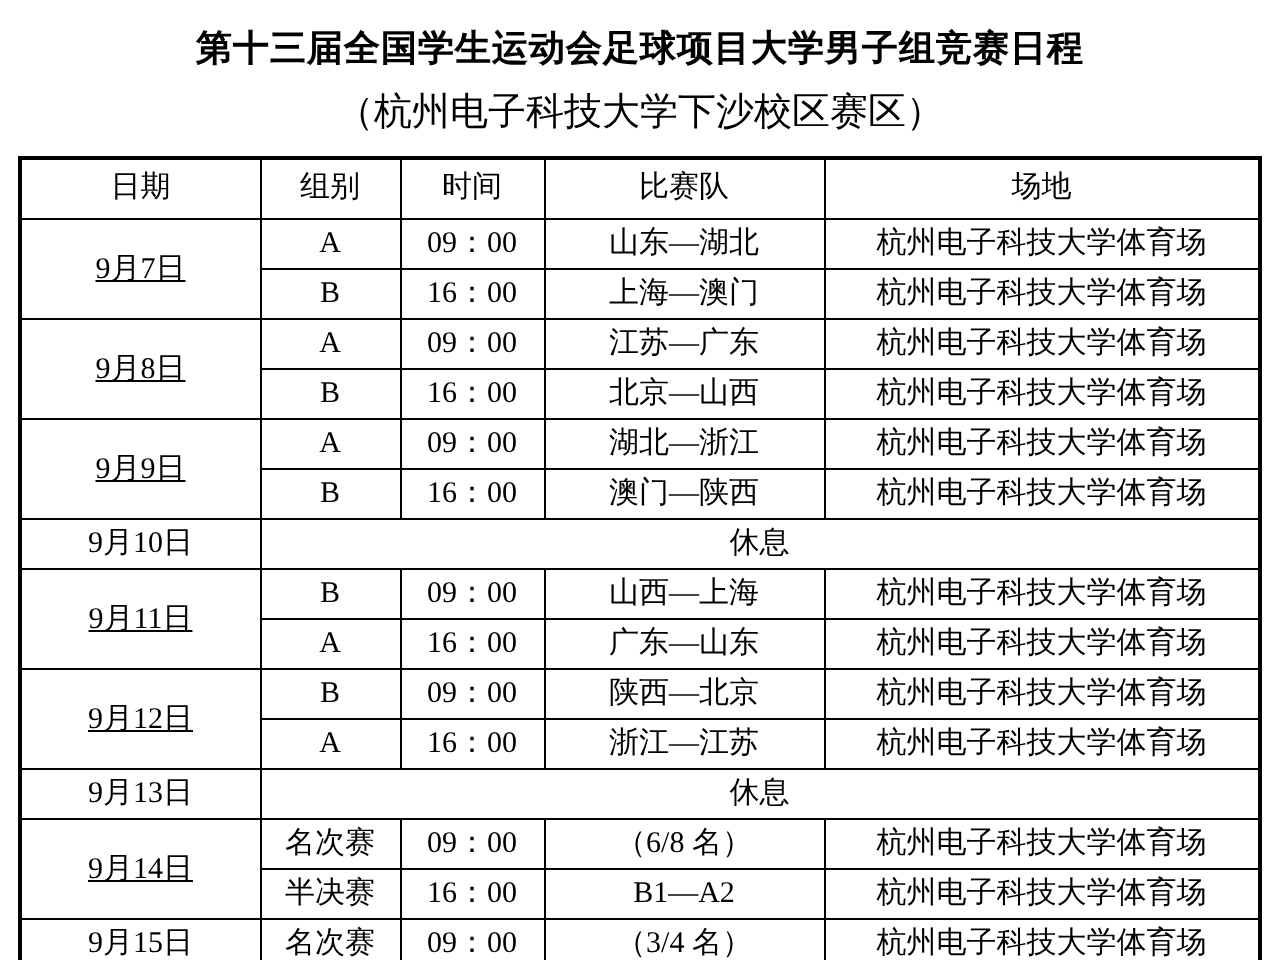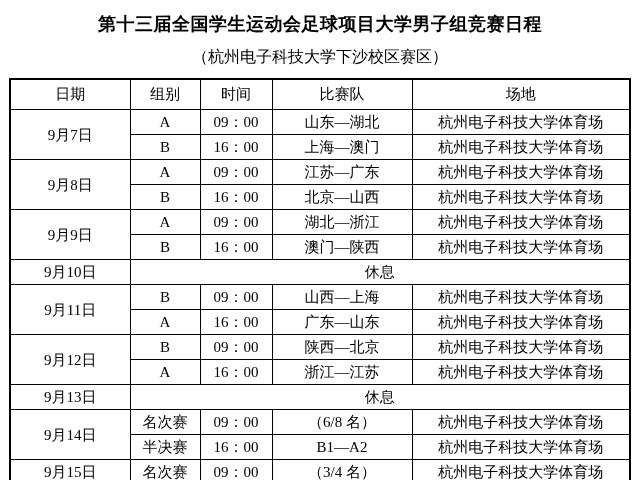"（杭州电子科技大学下沙校区赛区）" .doc-subtitle { font-size: 16px -> 19px }
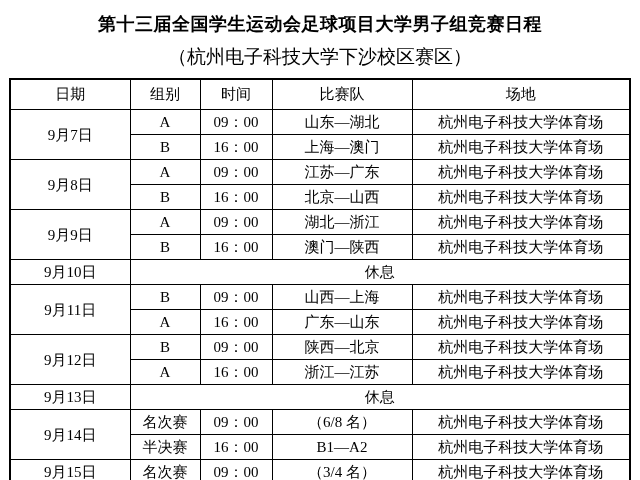"9月7日" td.date-span { text-decoration: none -> underline }
